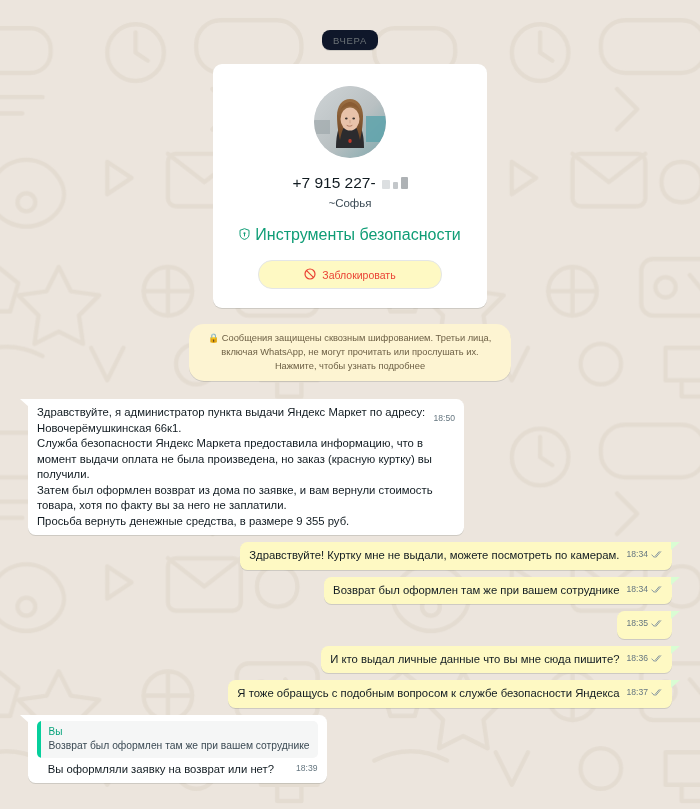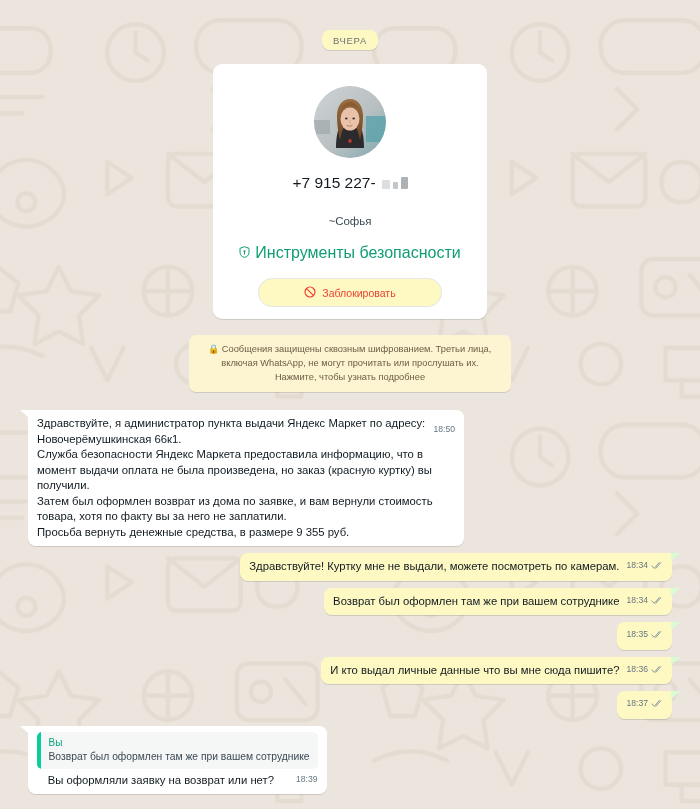"ВЧЕРА" .day-pill { background: #fef9c3 -> #0f172a }
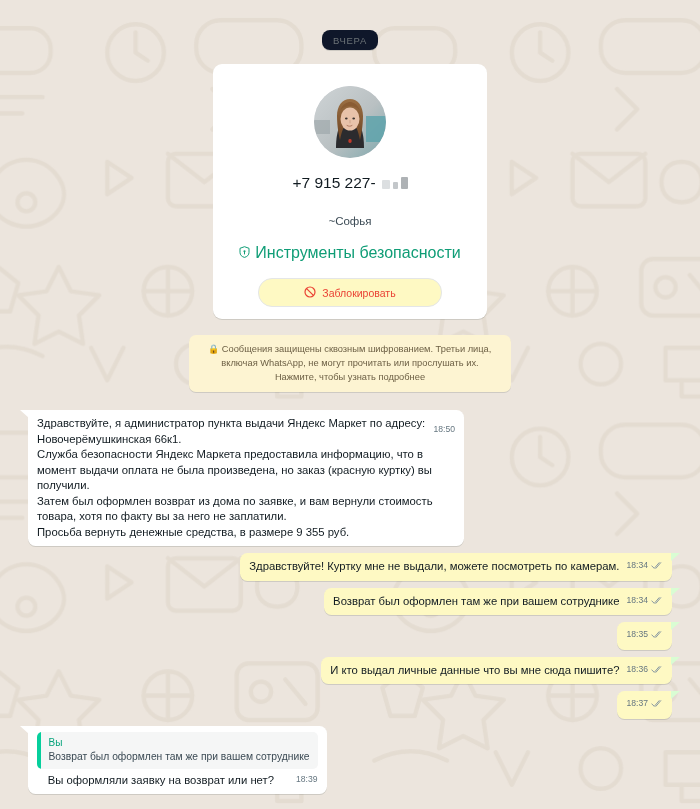"+7 915 227-" .contact-card { padding: 22px 16px 12px -> 22px 16px 19px }
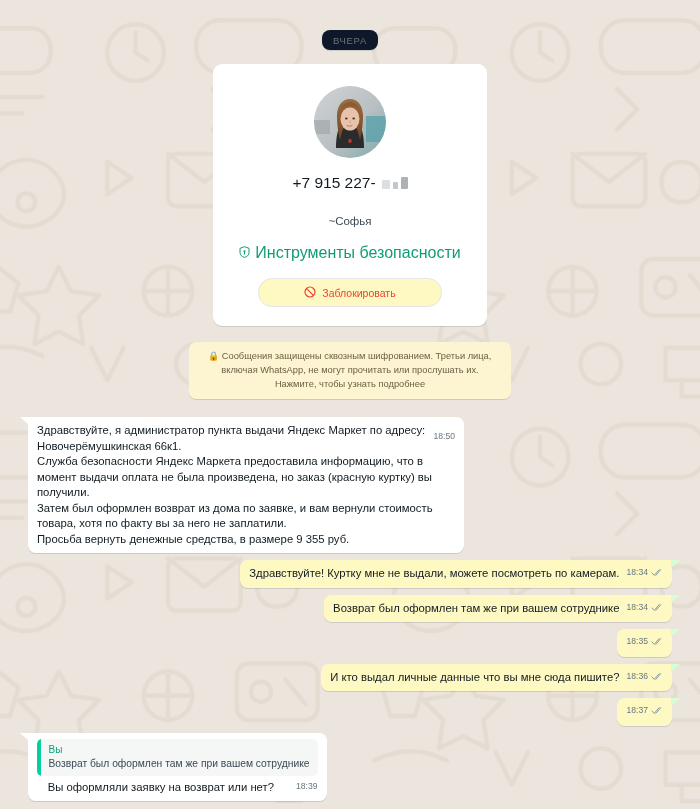"~Софья" .pushname { margin-top: 23px -> 5px }
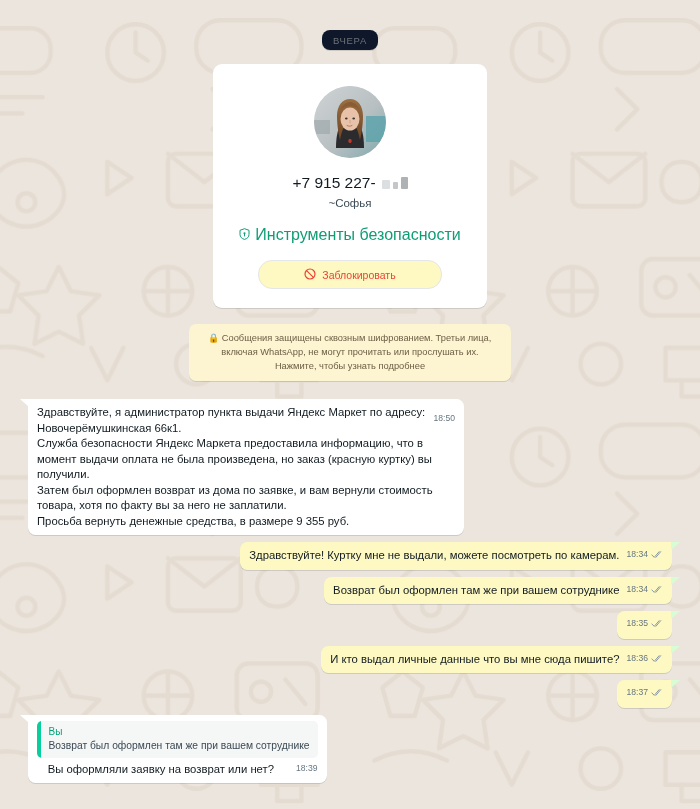"🔒 Сообщения защищены сквозным" .enc { border-radius: 7px -> 15px }
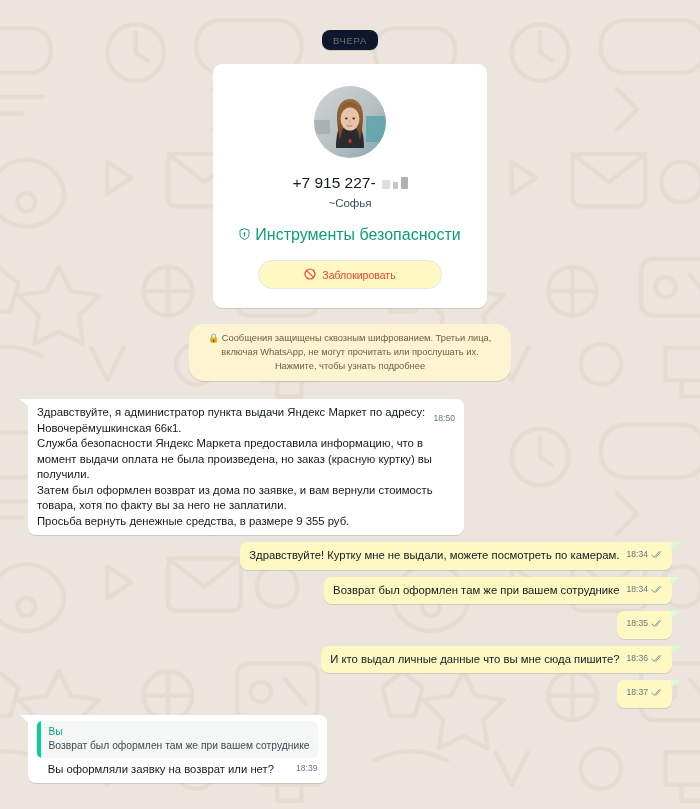"Я тоже обращусь с подобным" span.text { html: none -> <span>Я тоже обращусь с подобным вопросом к службе безопасности Яндекса</span> }
